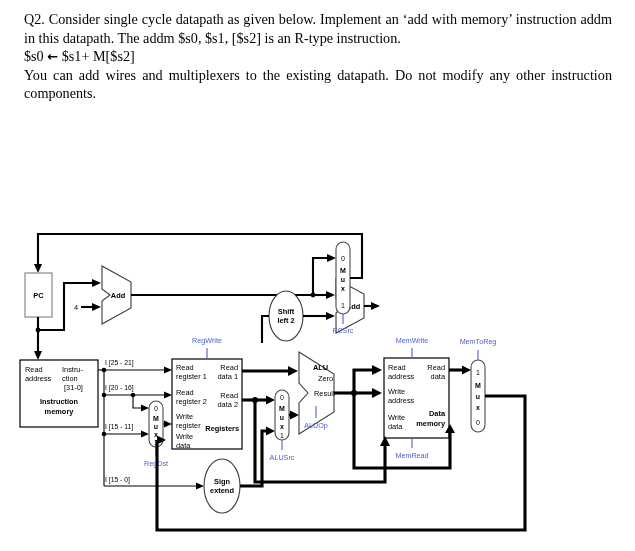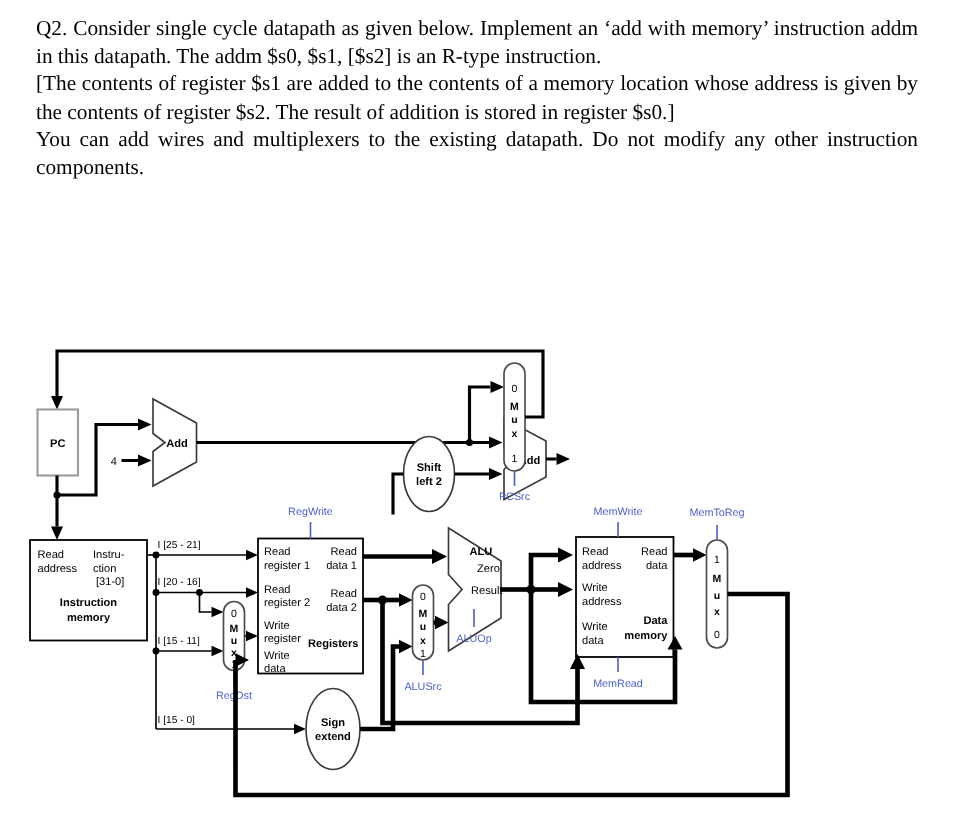"$s0 ← $s1+ M[$s2]" p.qpara { html: none -> <p><span>$s0</span> <span>←</span> <span>$s1+ M[$s2]</span></p> }
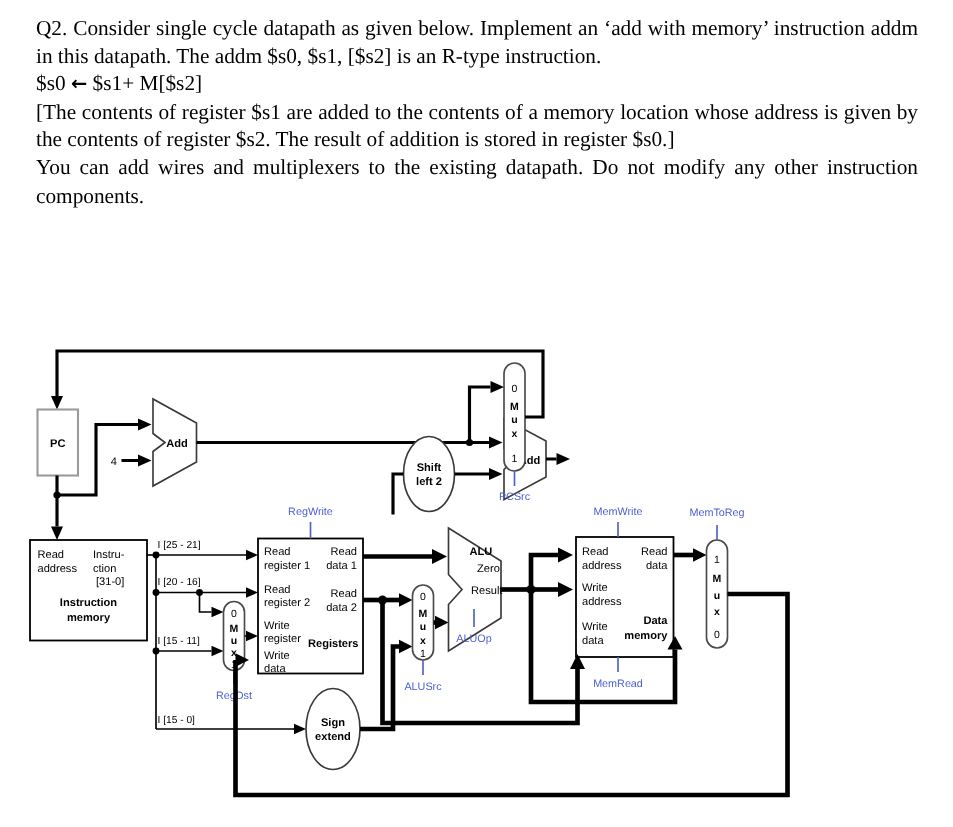"[The contents of register $s1" p.qpara { html: <p>[The contents of register $s1 are added to the contents of a memory location whose address is given by the contents of register $s2. The result of addition is stored in register $s0.]</p> -> none }
